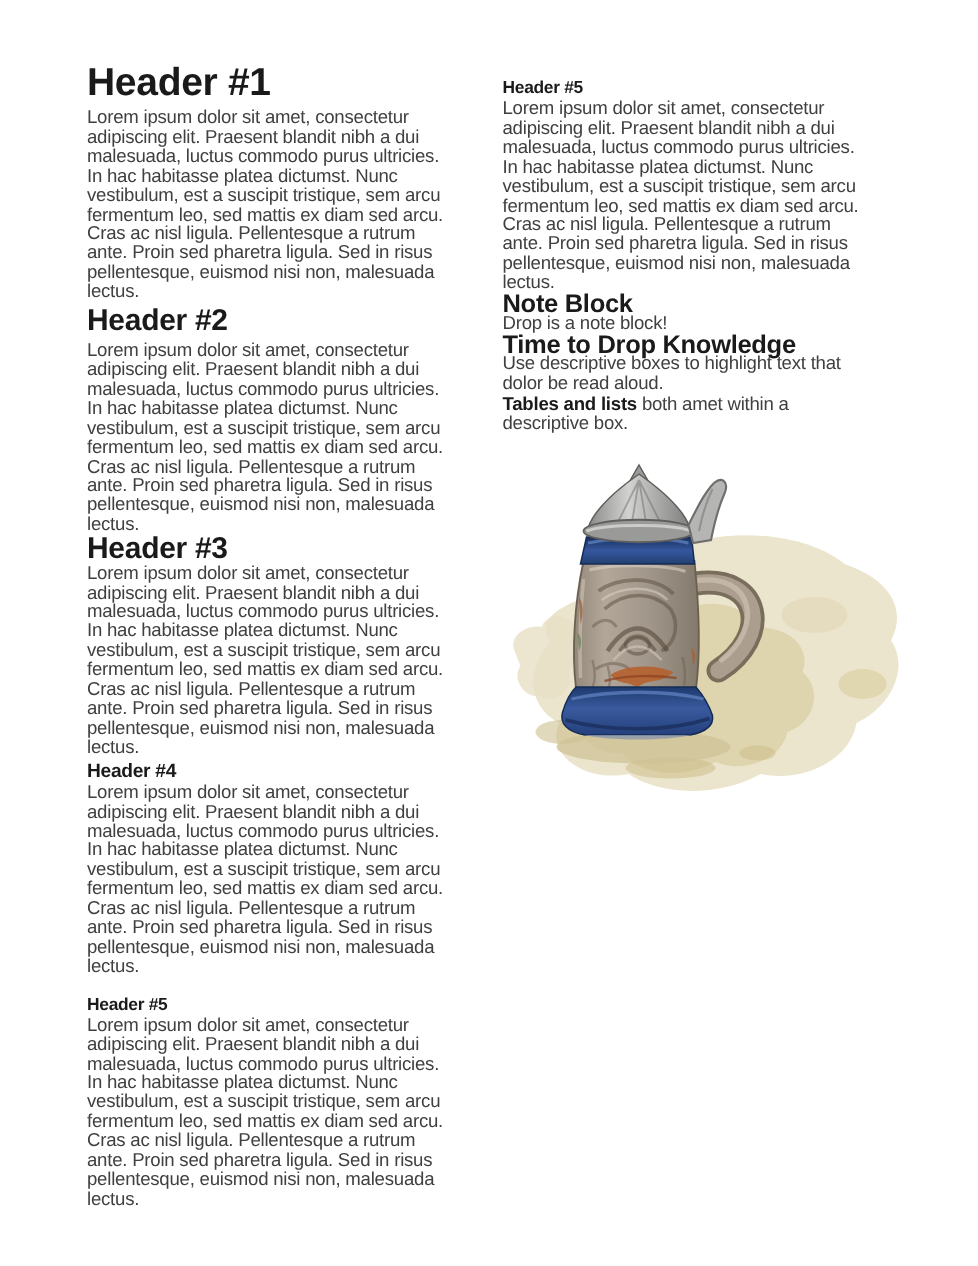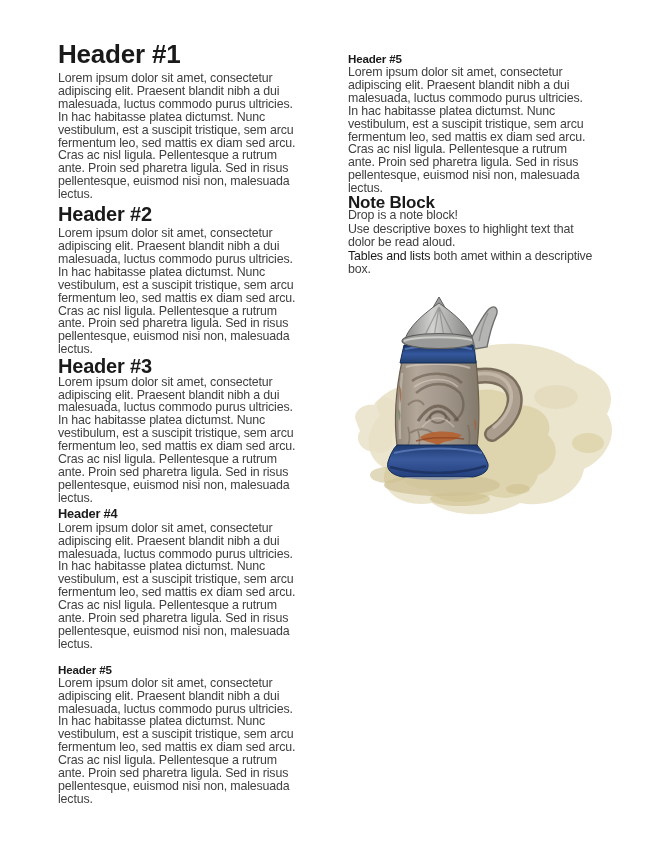"Header #1" .columns { gap: 40px -> 27px }
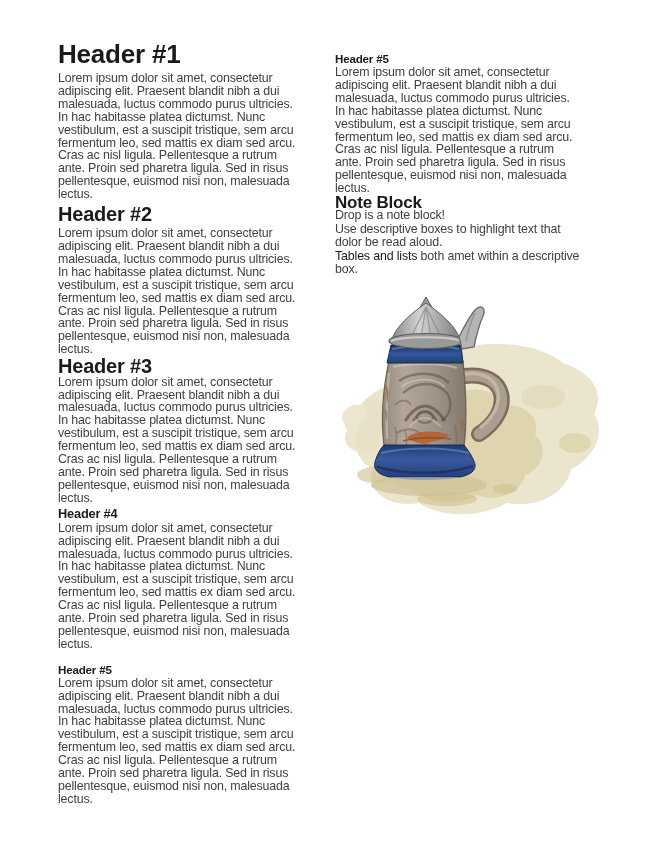"Time to Drop Knowledge" div.h6 { html: none -> <div>Time to Drop Knowledge</div> }
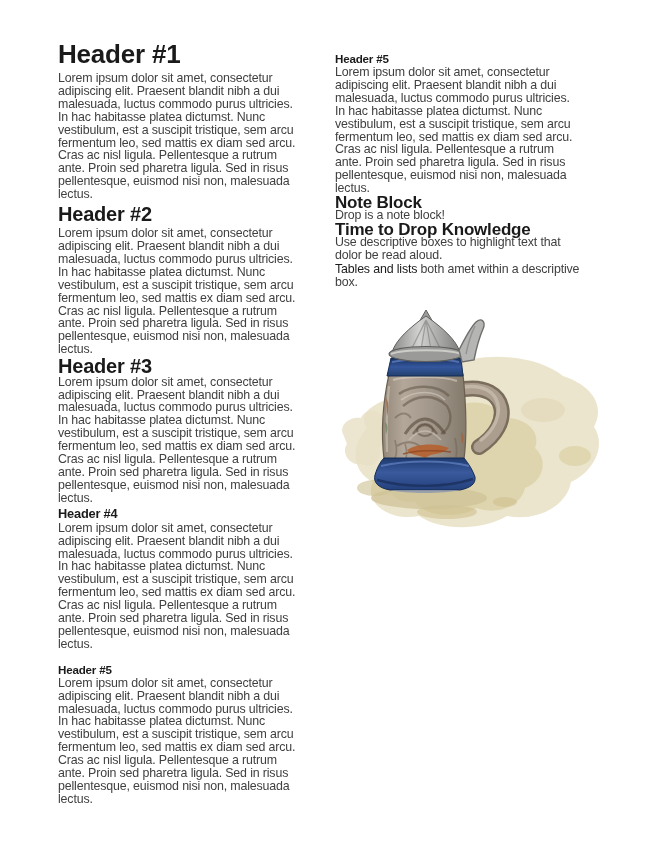"Tables and lists" .inline-bold { font-weight: normal -> bold }
